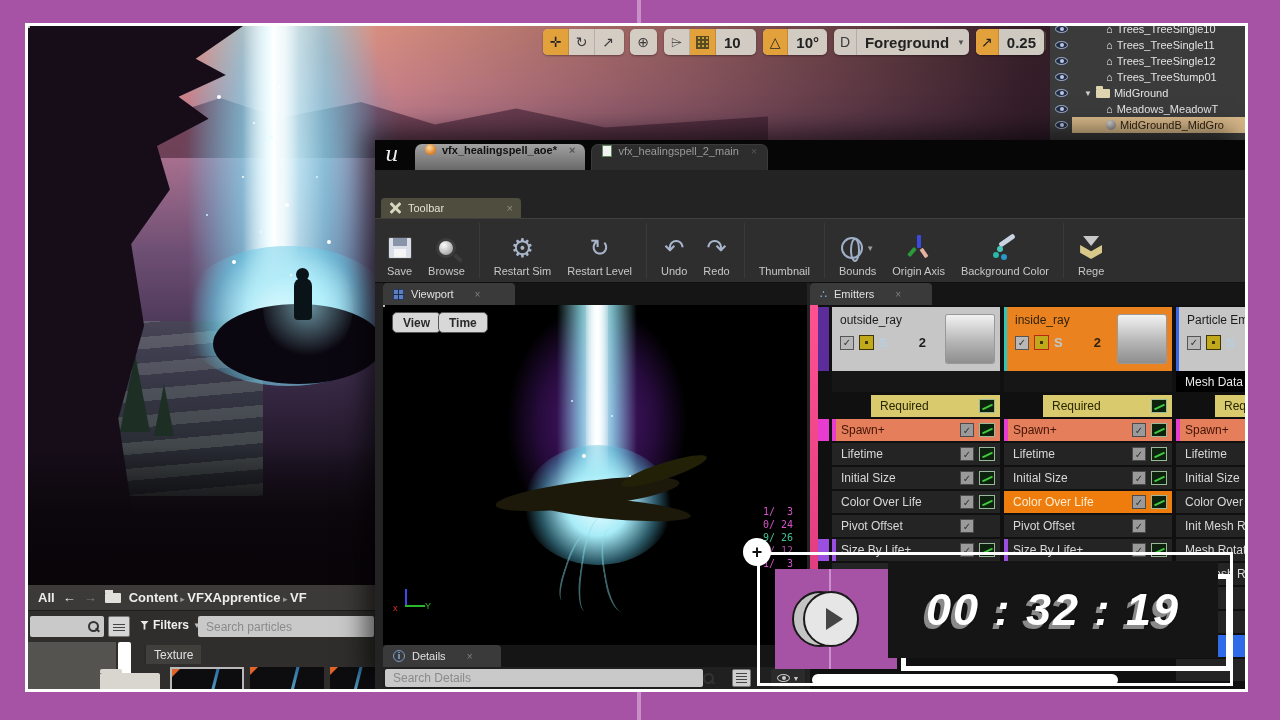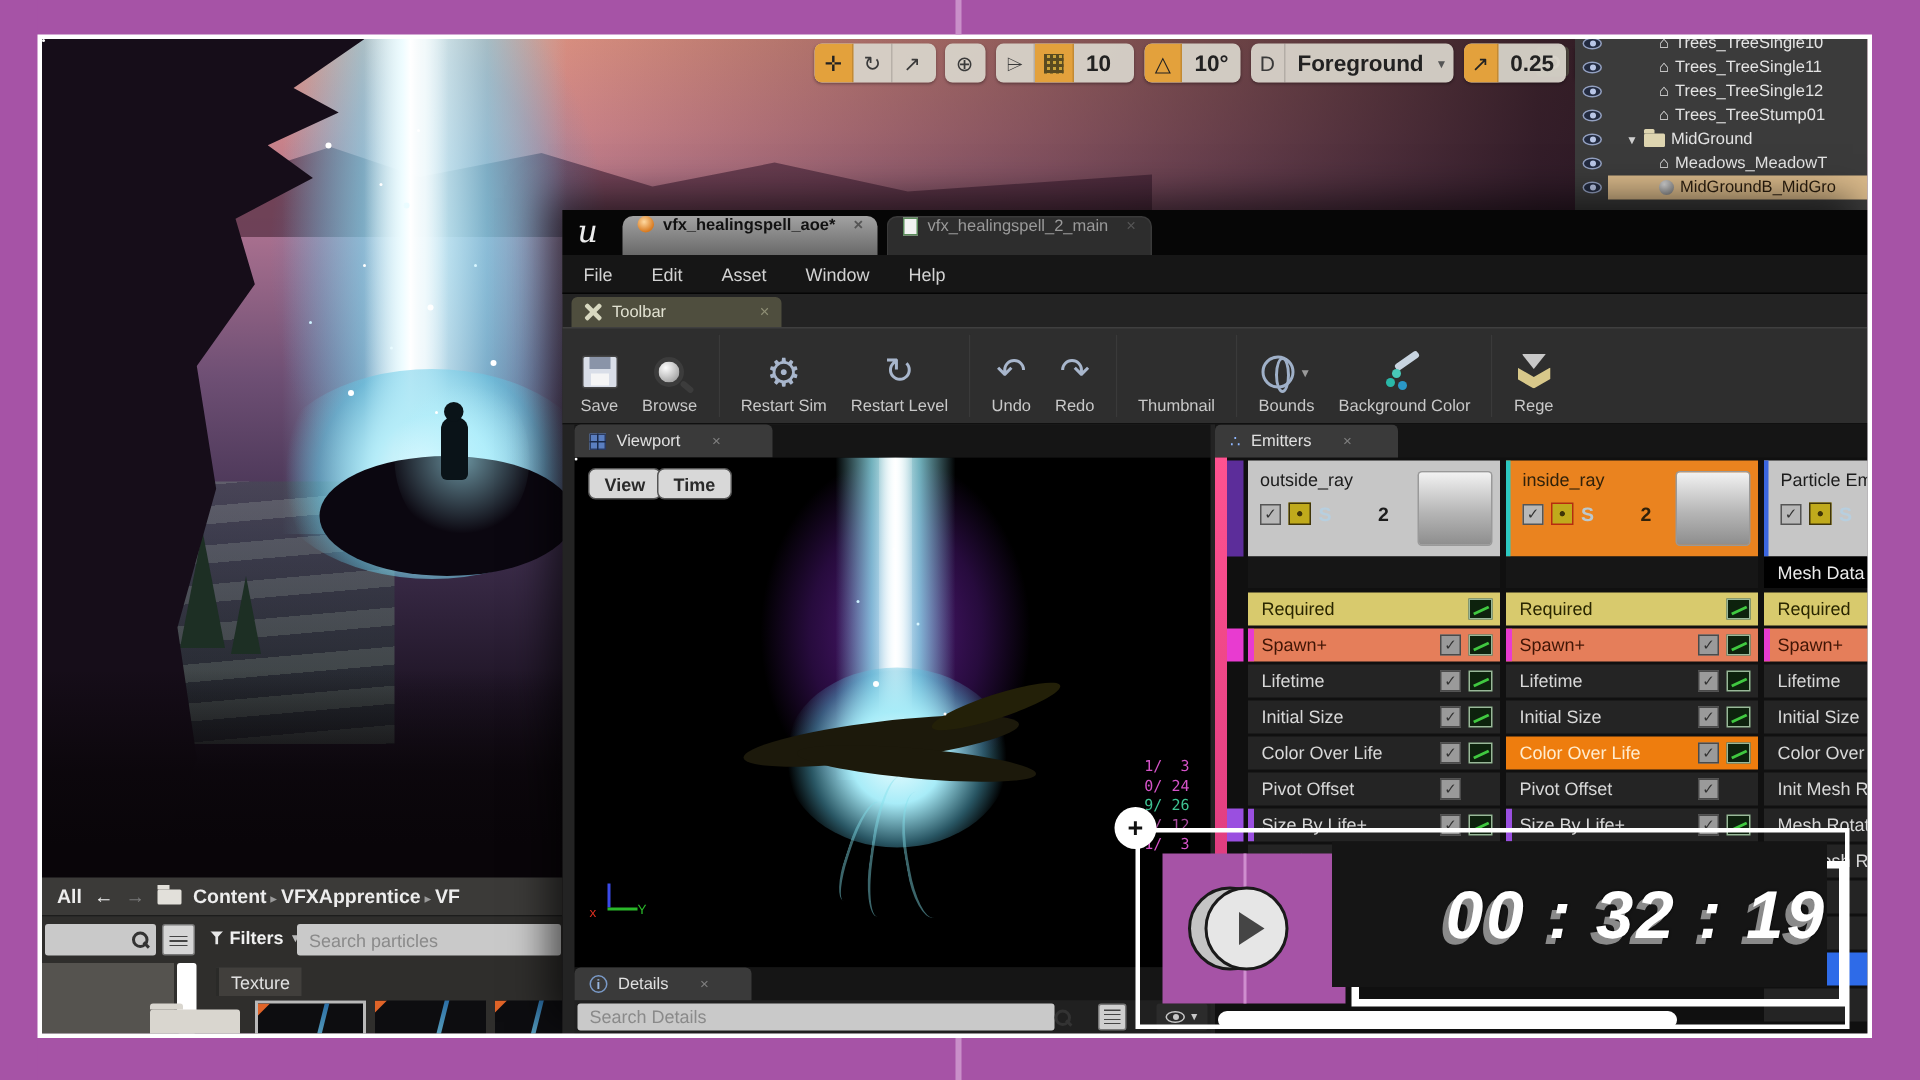"File" div { html: <div> <span>File</span> <span>Edit</span> <span>Asset</span> <span>Window</span> <span>Help</span> </div> -> none }
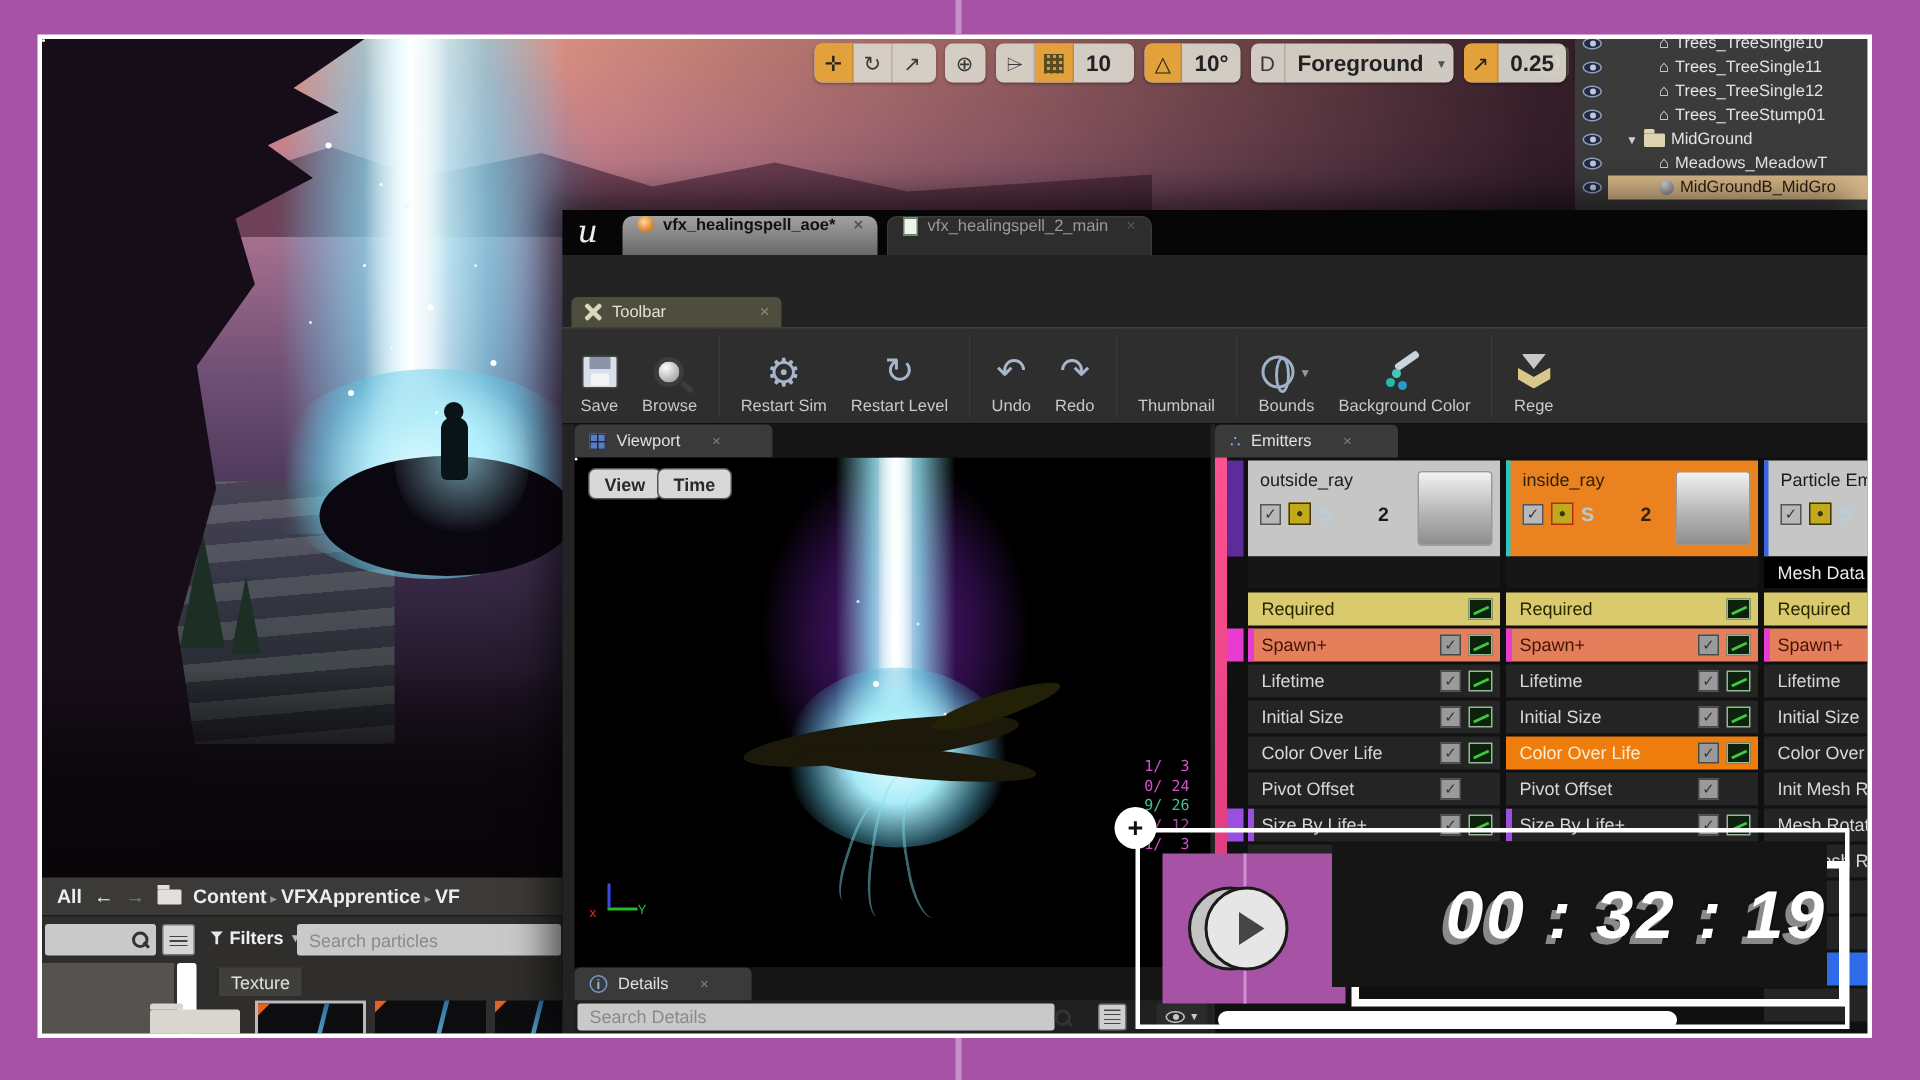"Origin Axis" div.tbtn { html: none -> <div> <div> <span> <span></span> <span></span> <span></span> </span> </div> <span>Origin Axis</span> </div> }
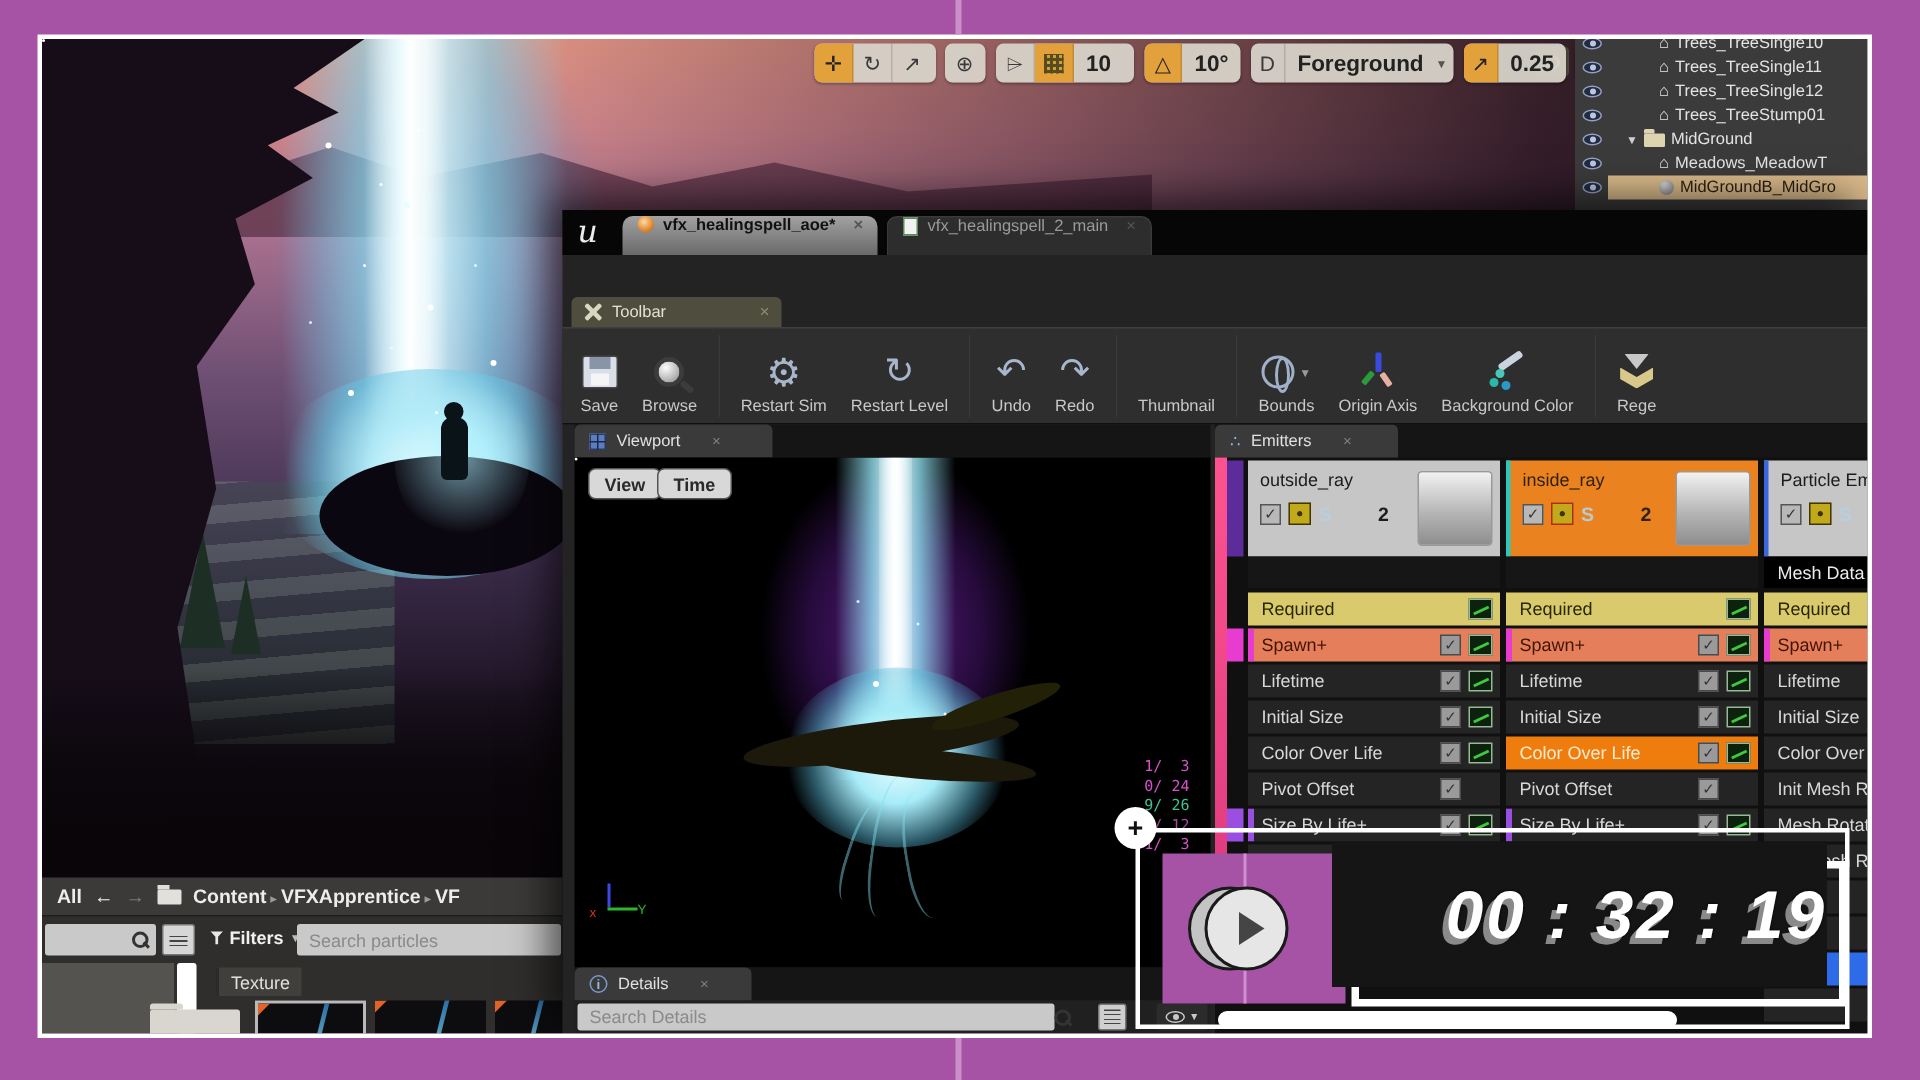"Required" .mrow.required { margin-left: none -> 39px }
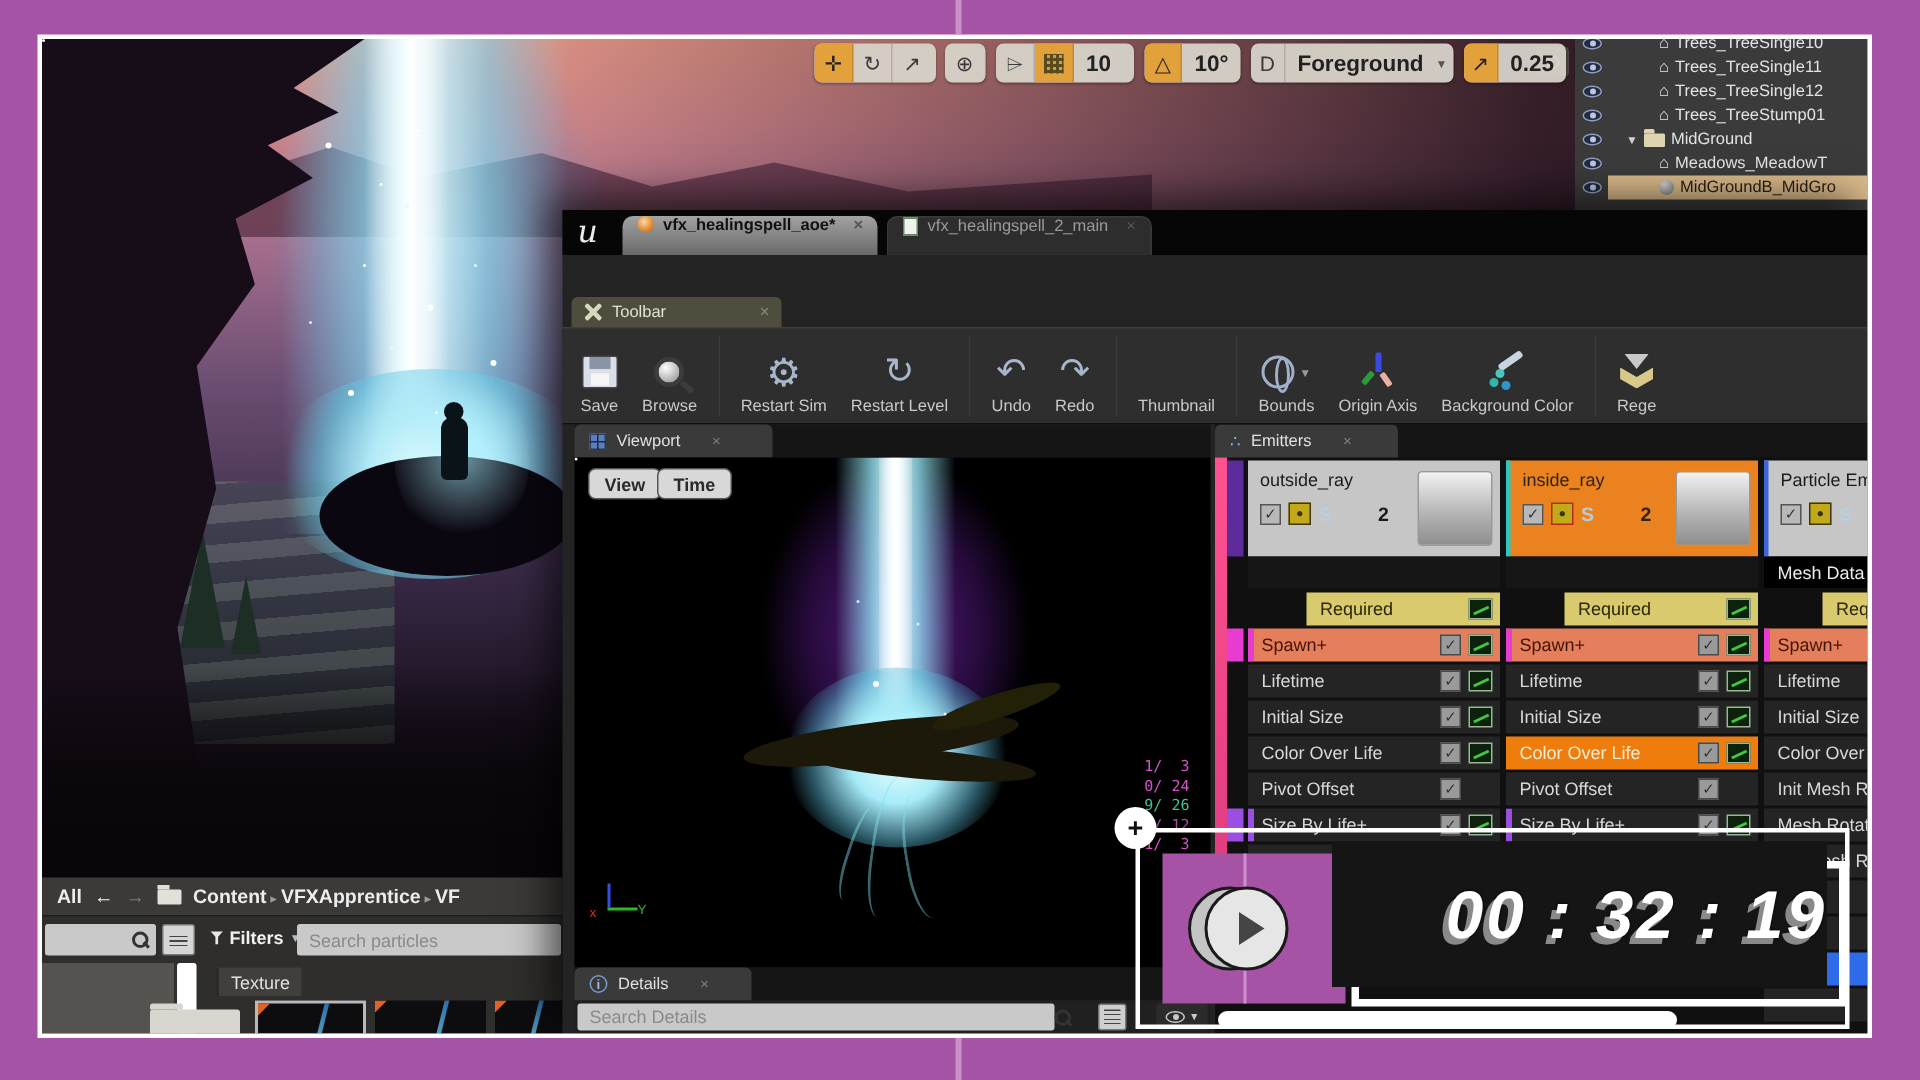"00 : 32 : 19" #t-black { justify-content: flex-end -> center }
